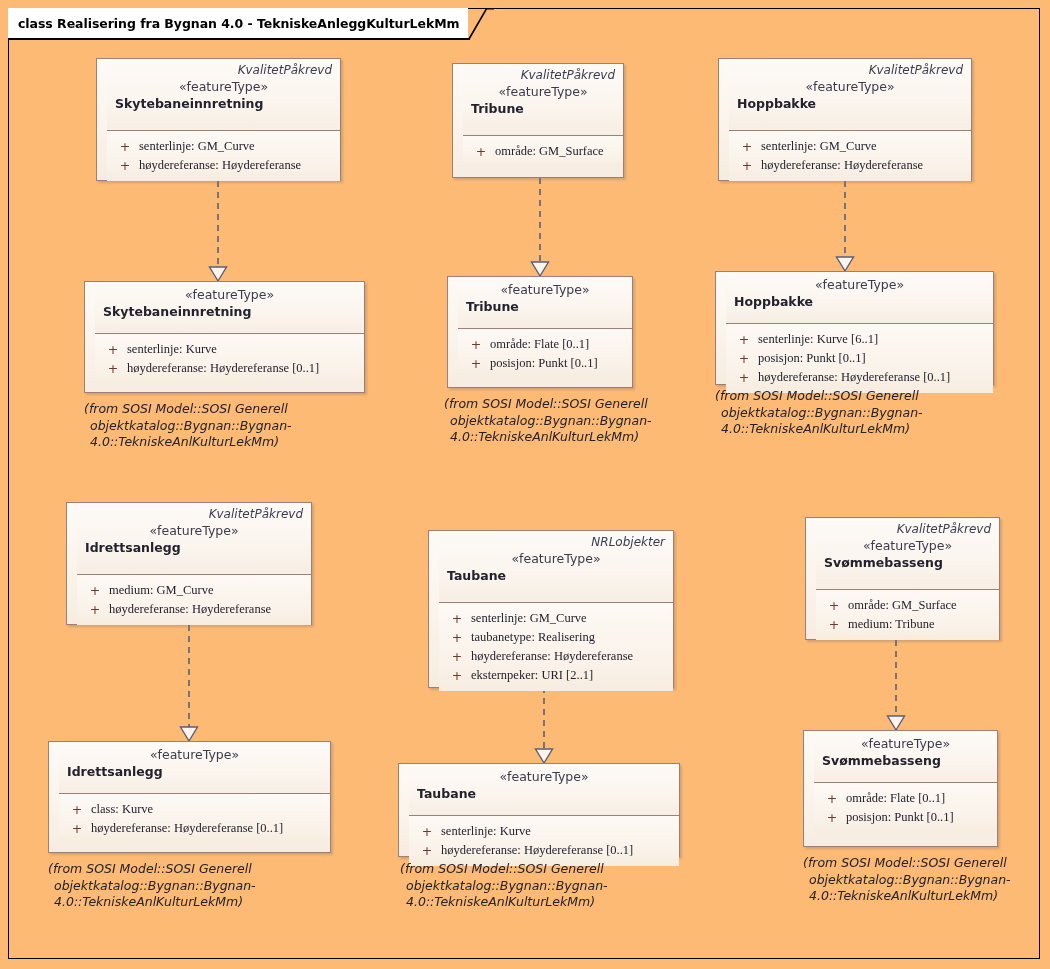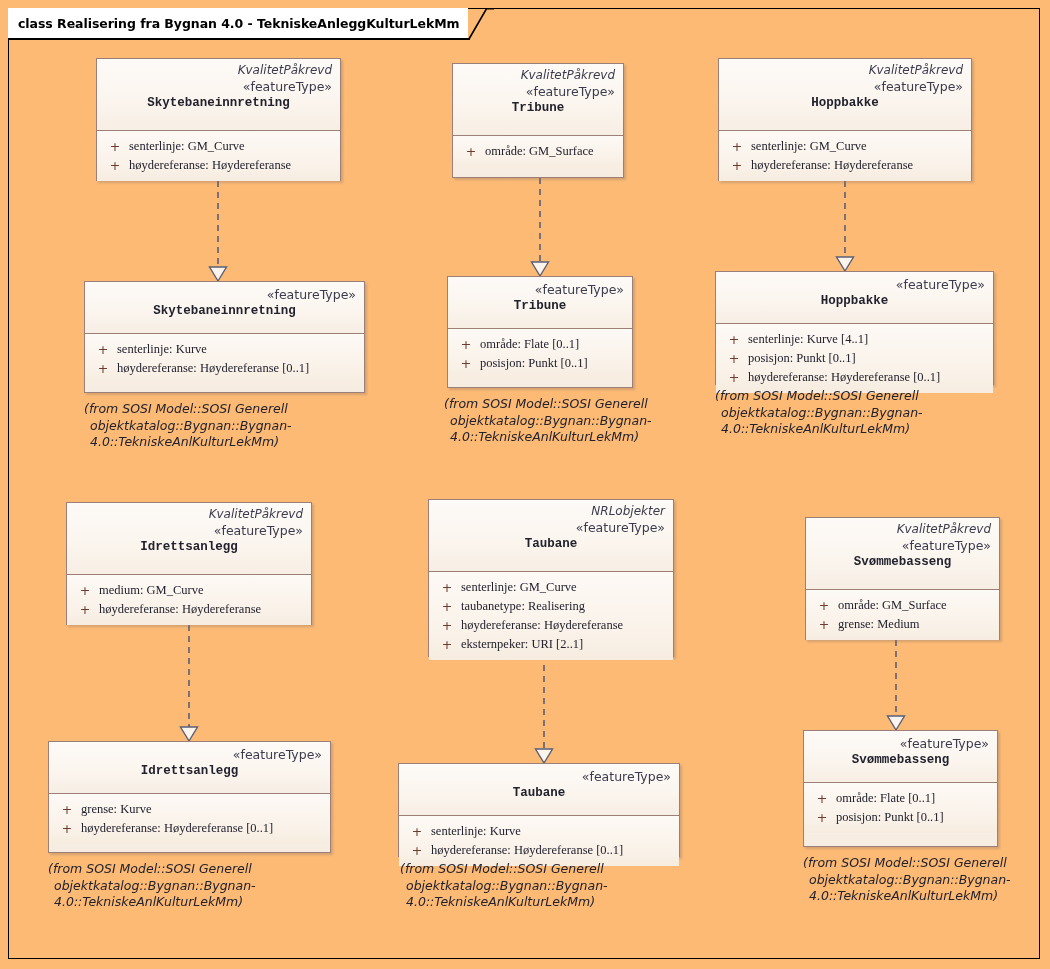"KvalitetPåkrevd" .umlbox { padding-left: none -> 10px }
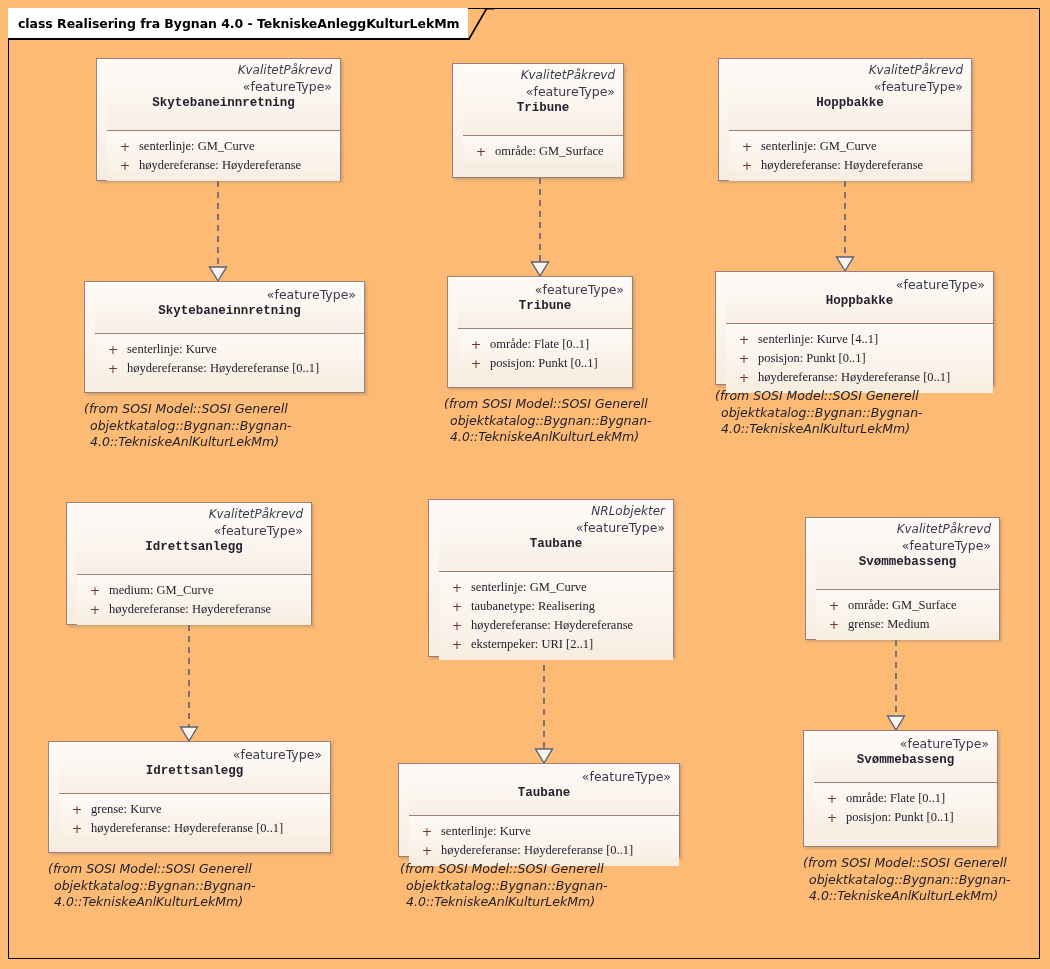"«featureType»" .umlbox .stereo { text-align: right -> center }
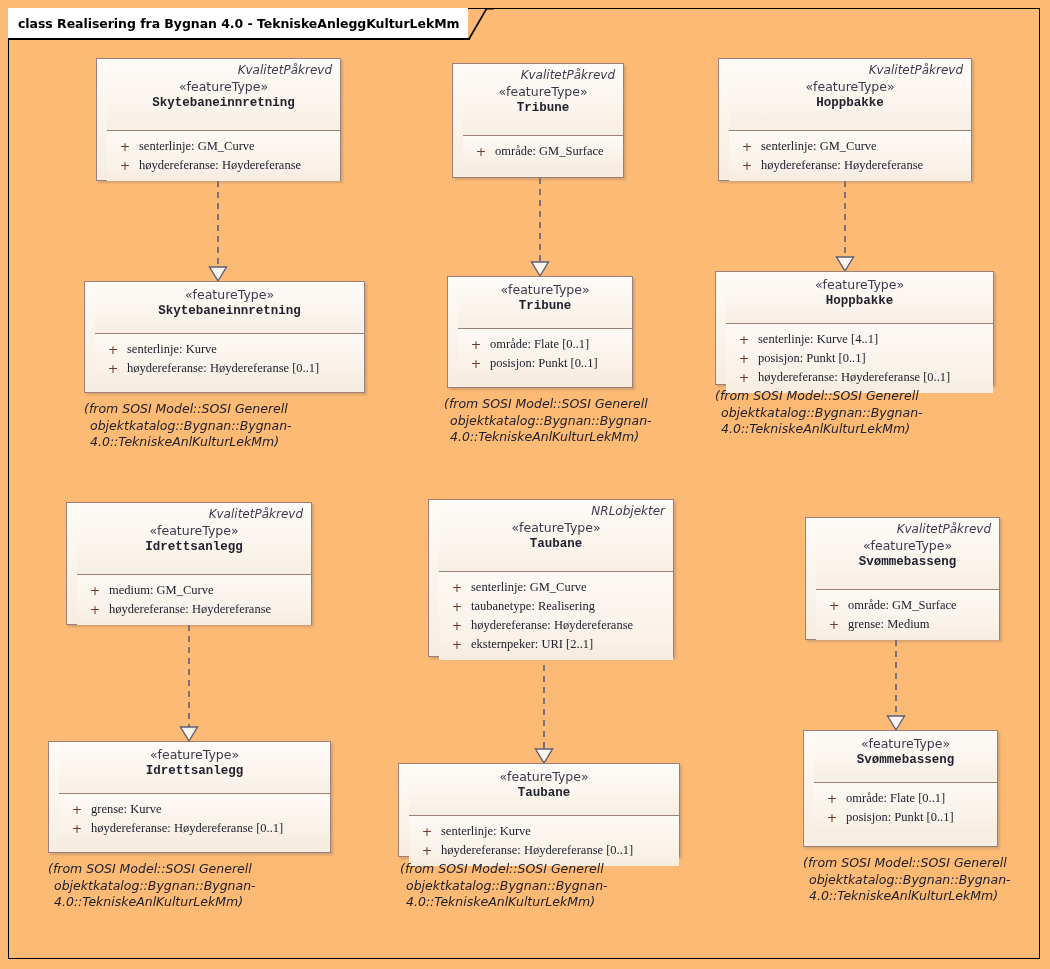"Skytebaneinnretning" .umlbox .cname { font-family: Liberation Mono, monospace -> none; text-align: center -> none }
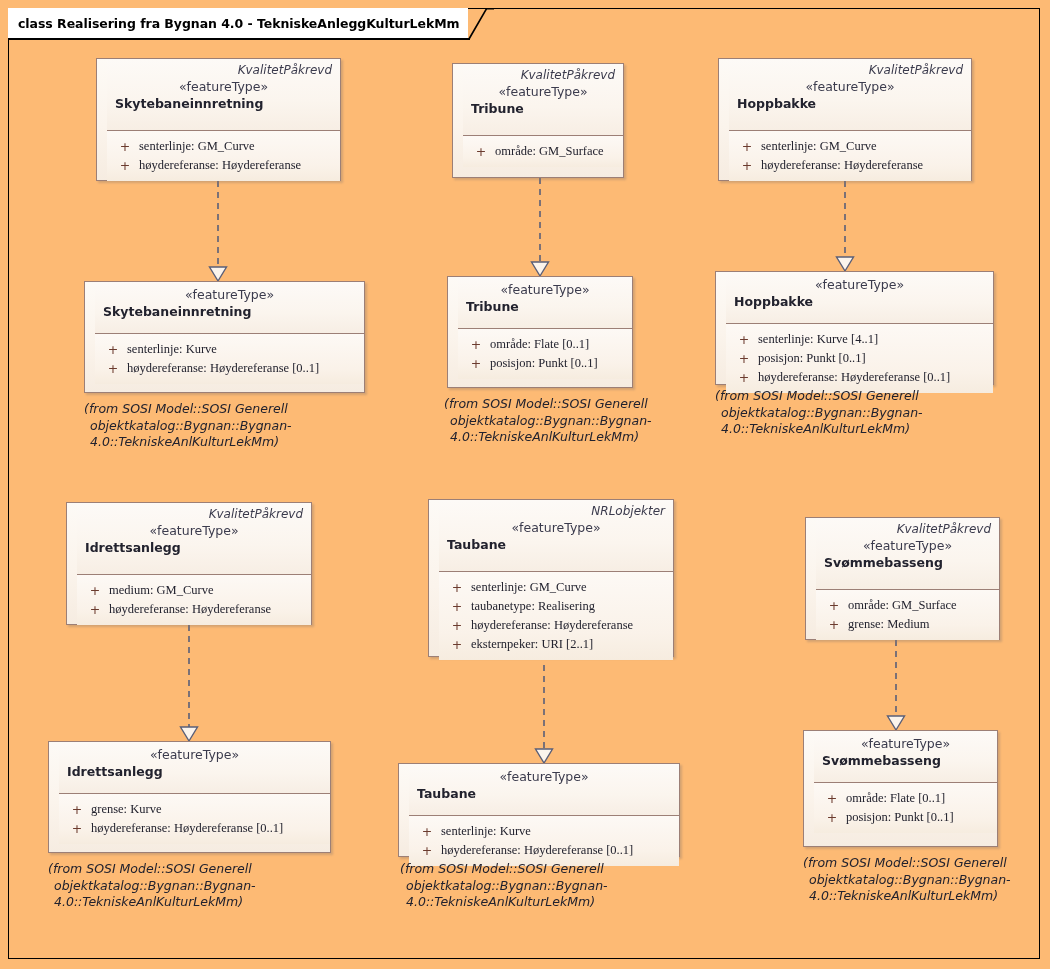"senterlinje: Kurve [4..1]" span.sig { text: 4..1 -> 6..1 }
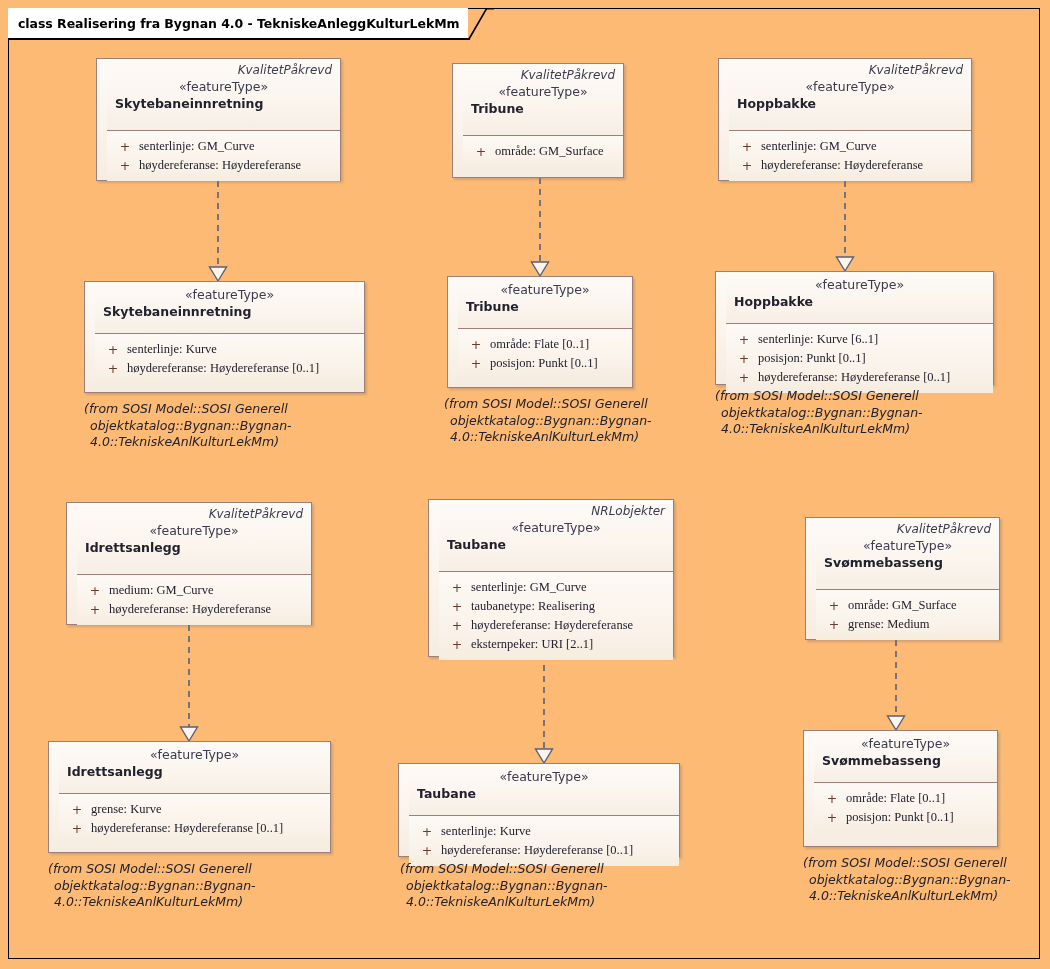"NRLobjekter" div.umlbox { top: 499px -> 530px }
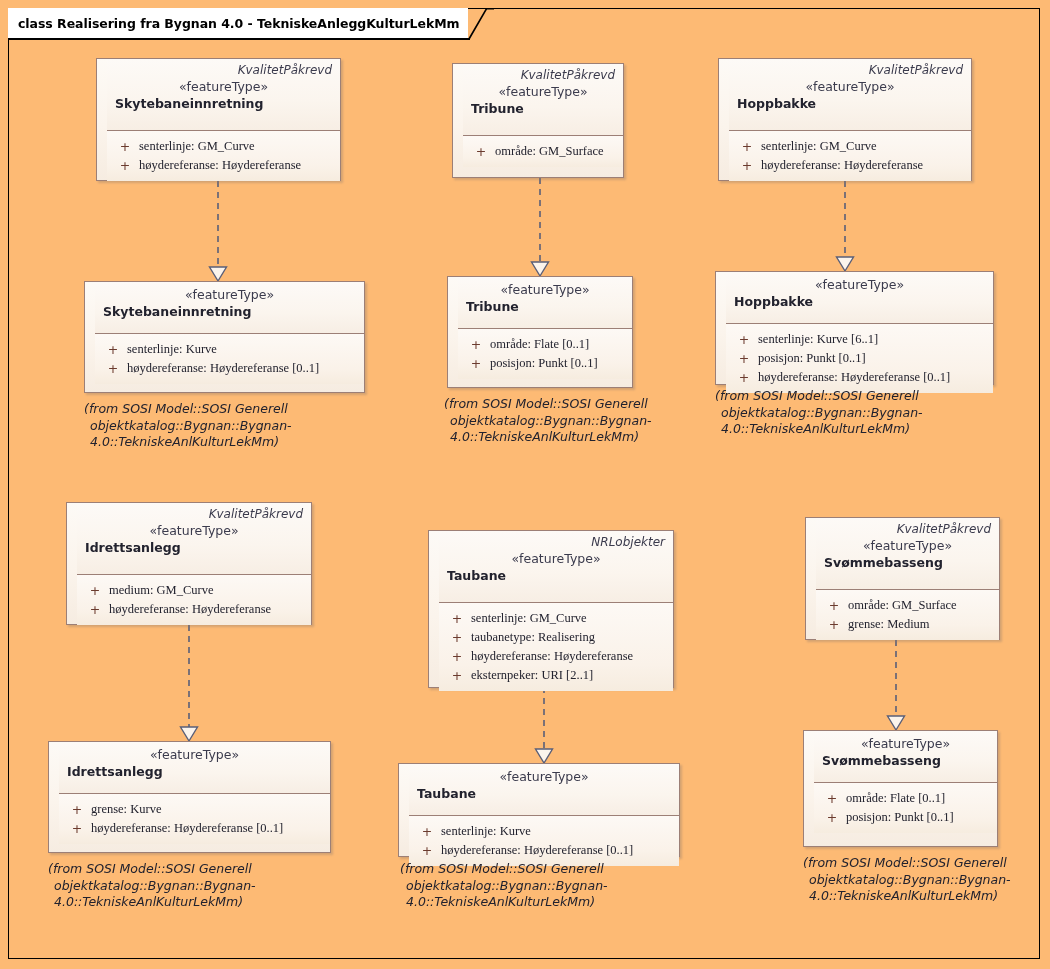"grense: Medium" span.sig { text: grense: Medium -> medium: Tribune }
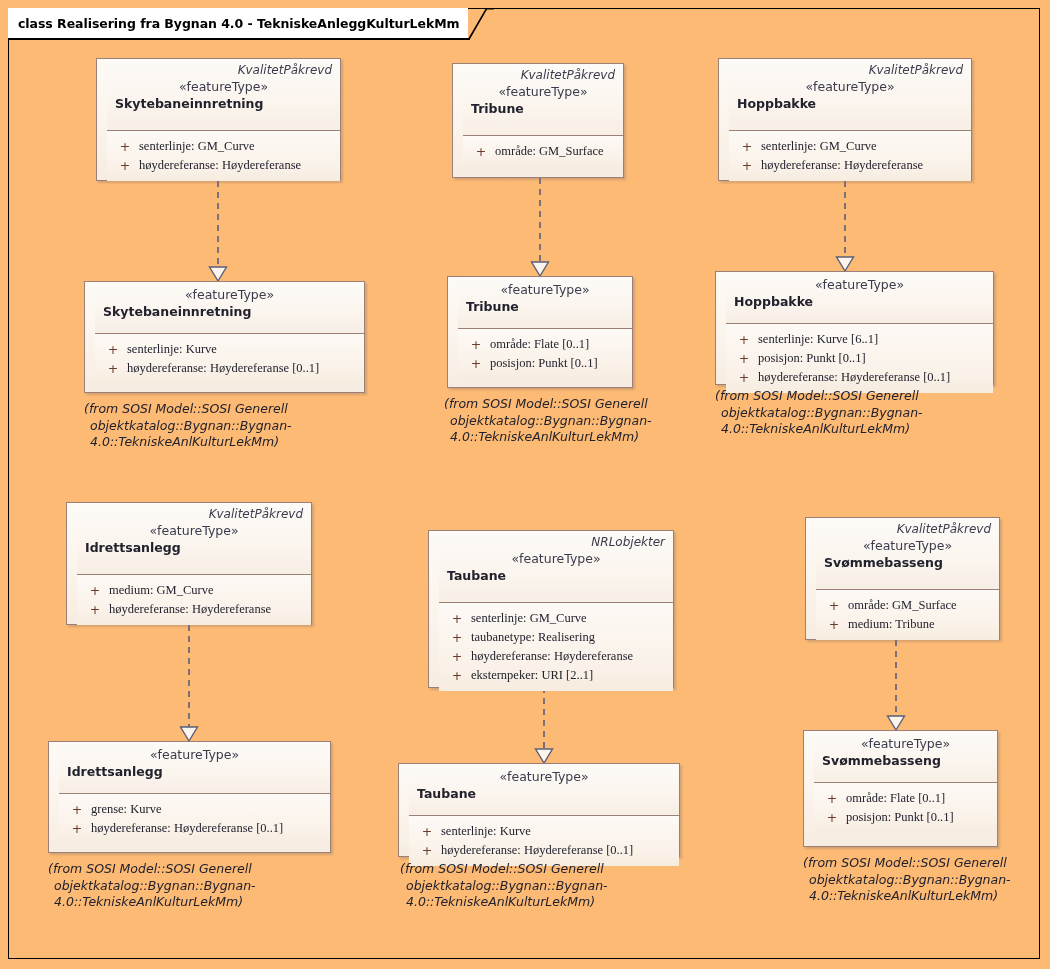"grense: Kurve" span.sig { text: grense -> class }
